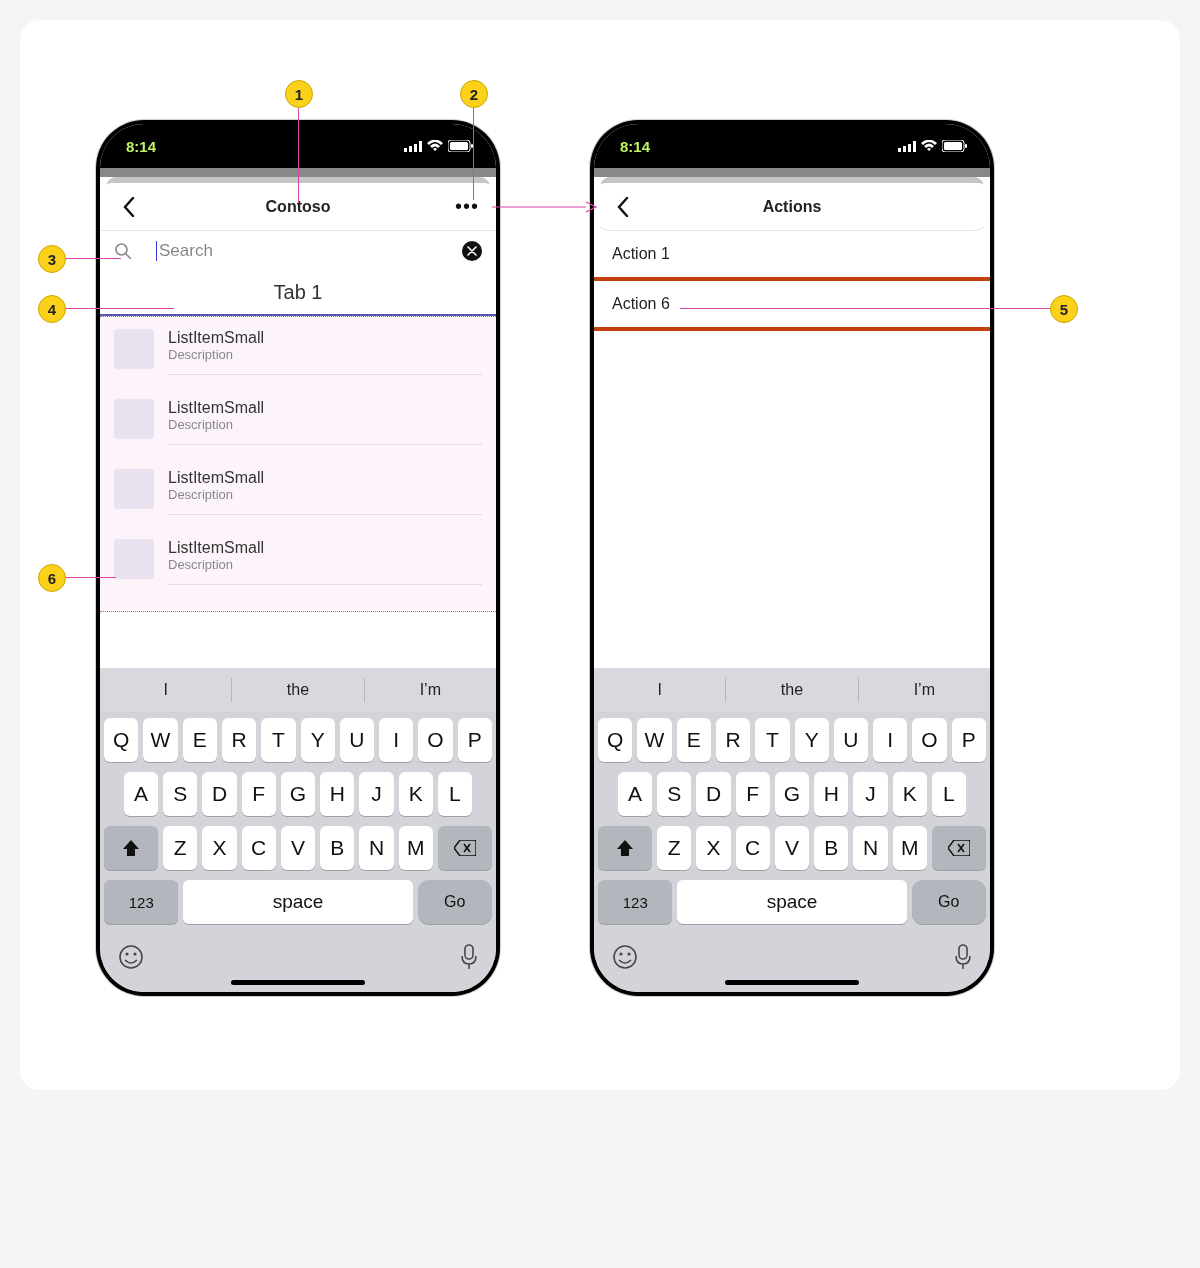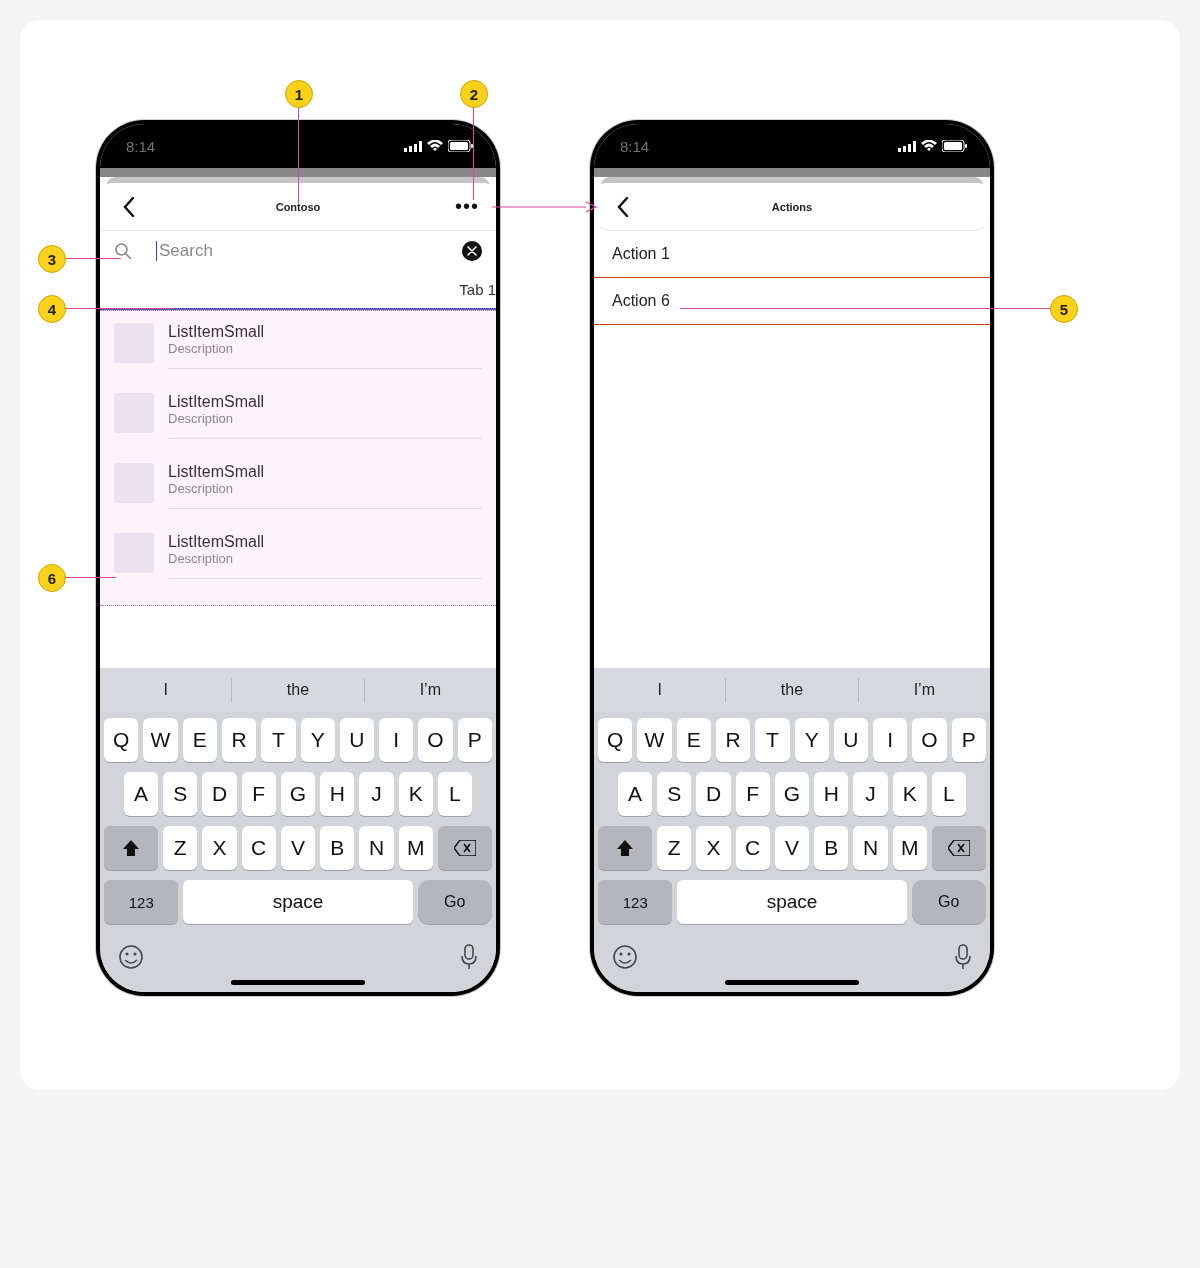"8:14" .status-bar { color: #737373 -> #bef264; font-weight: 400 -> 700 }
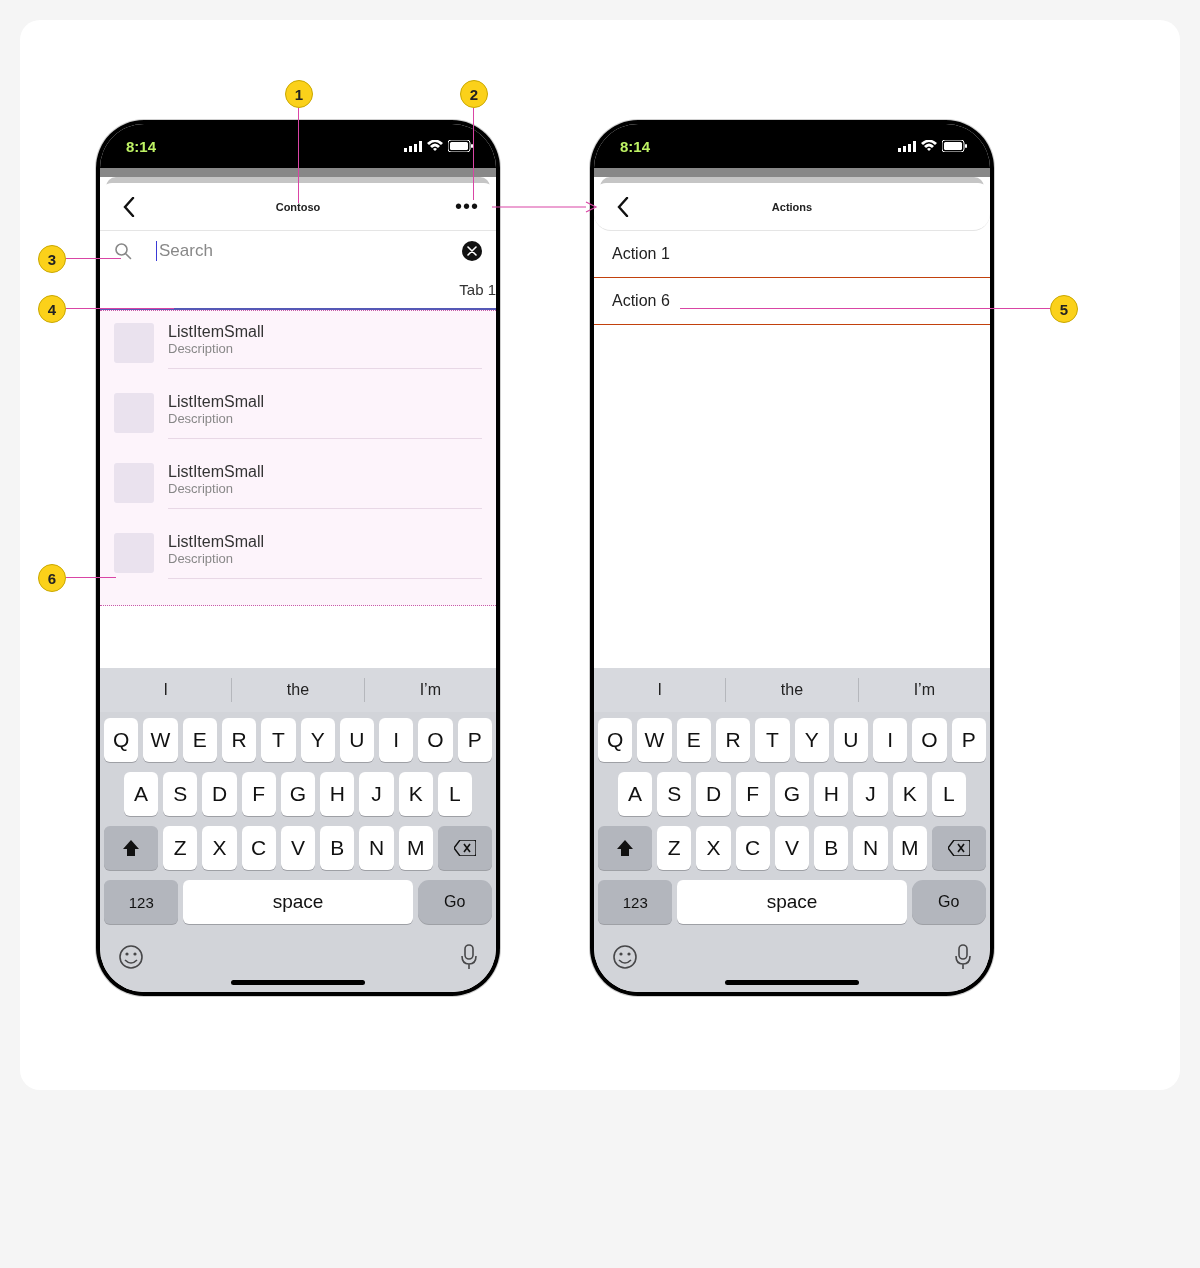"Contoso" .nav-title { font-size: 11px -> 16px }
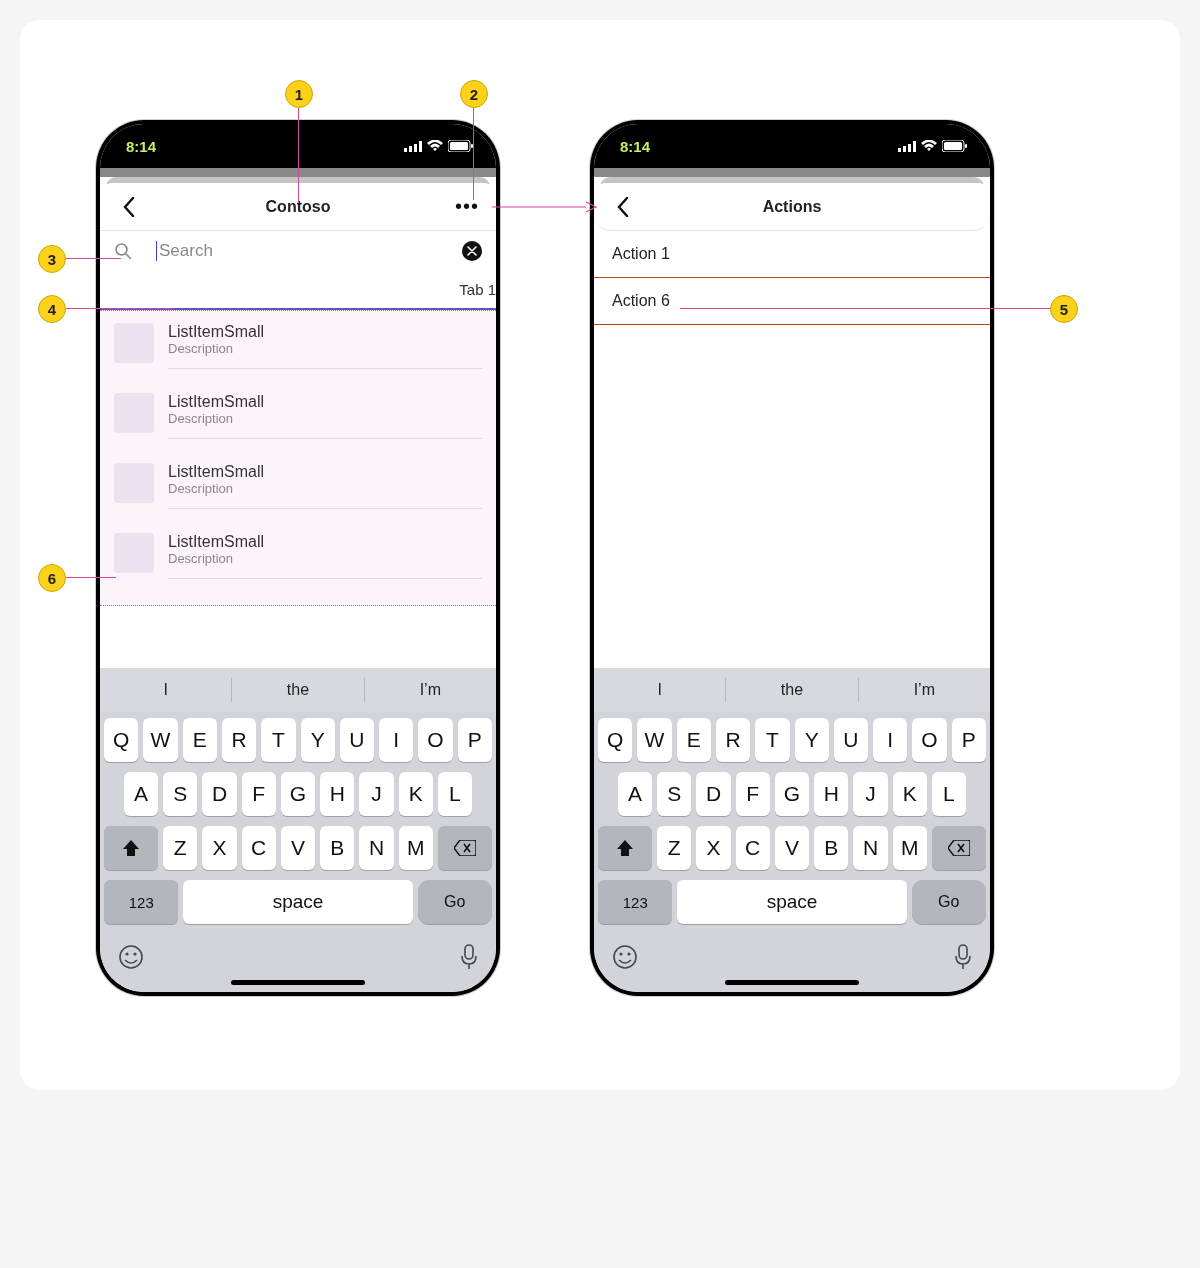"Action 1" .action-list .action-item { border-bottom: 1px solid #c2410c -> 4px solid #c2410c }
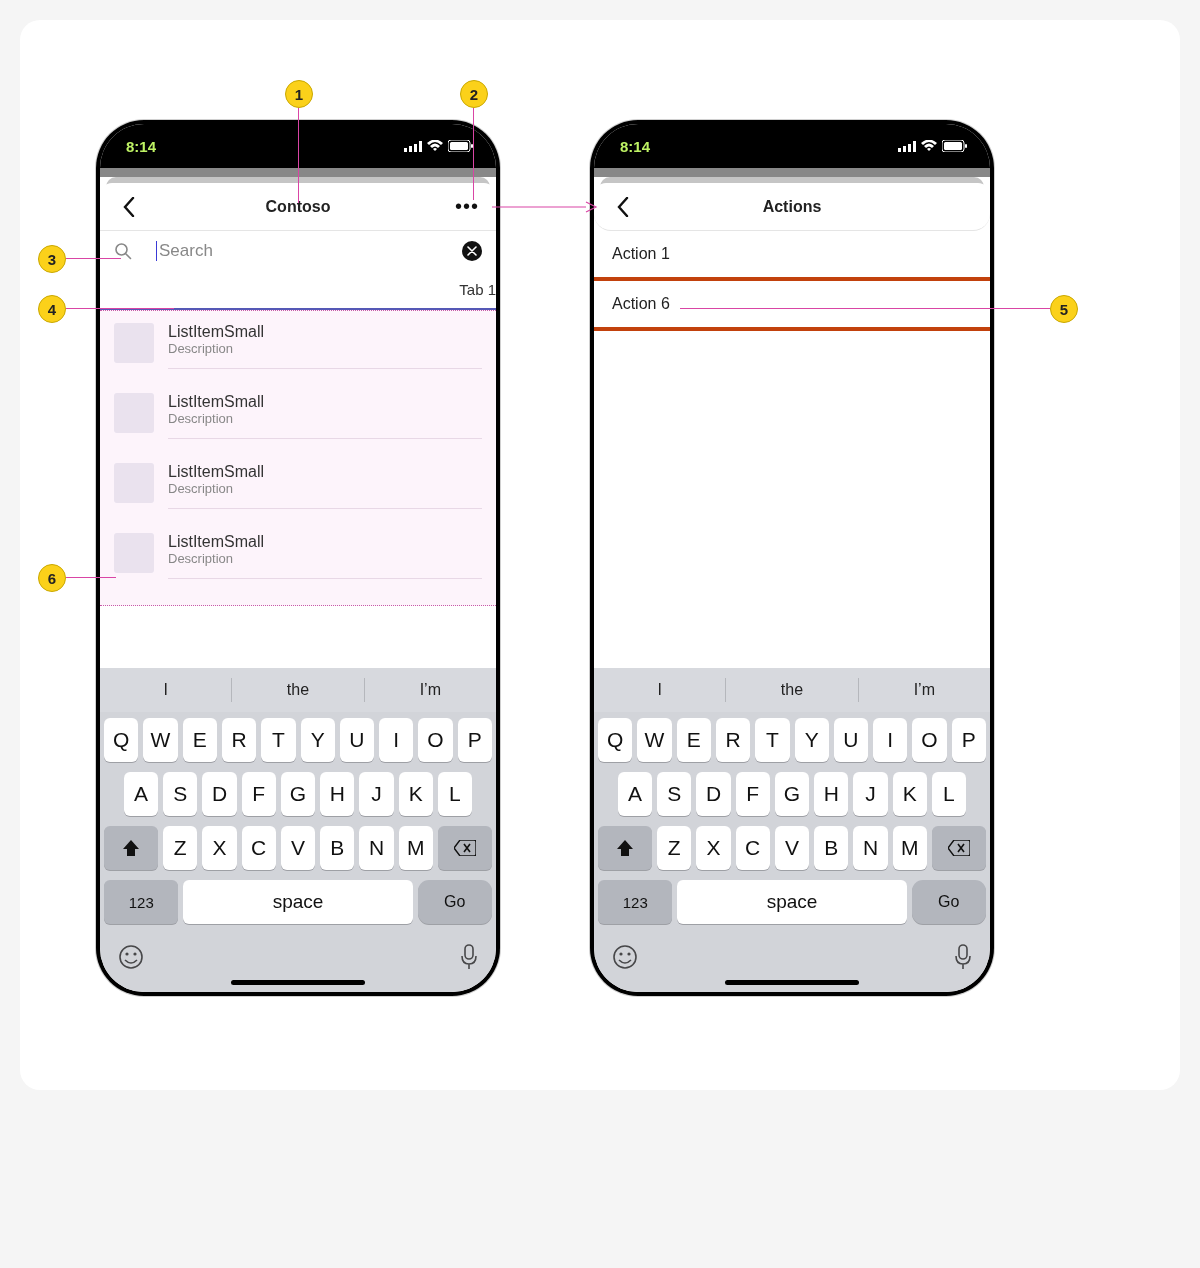"Tab 1" .tab { font-size: 15px -> 20px; text-align: right -> center }
